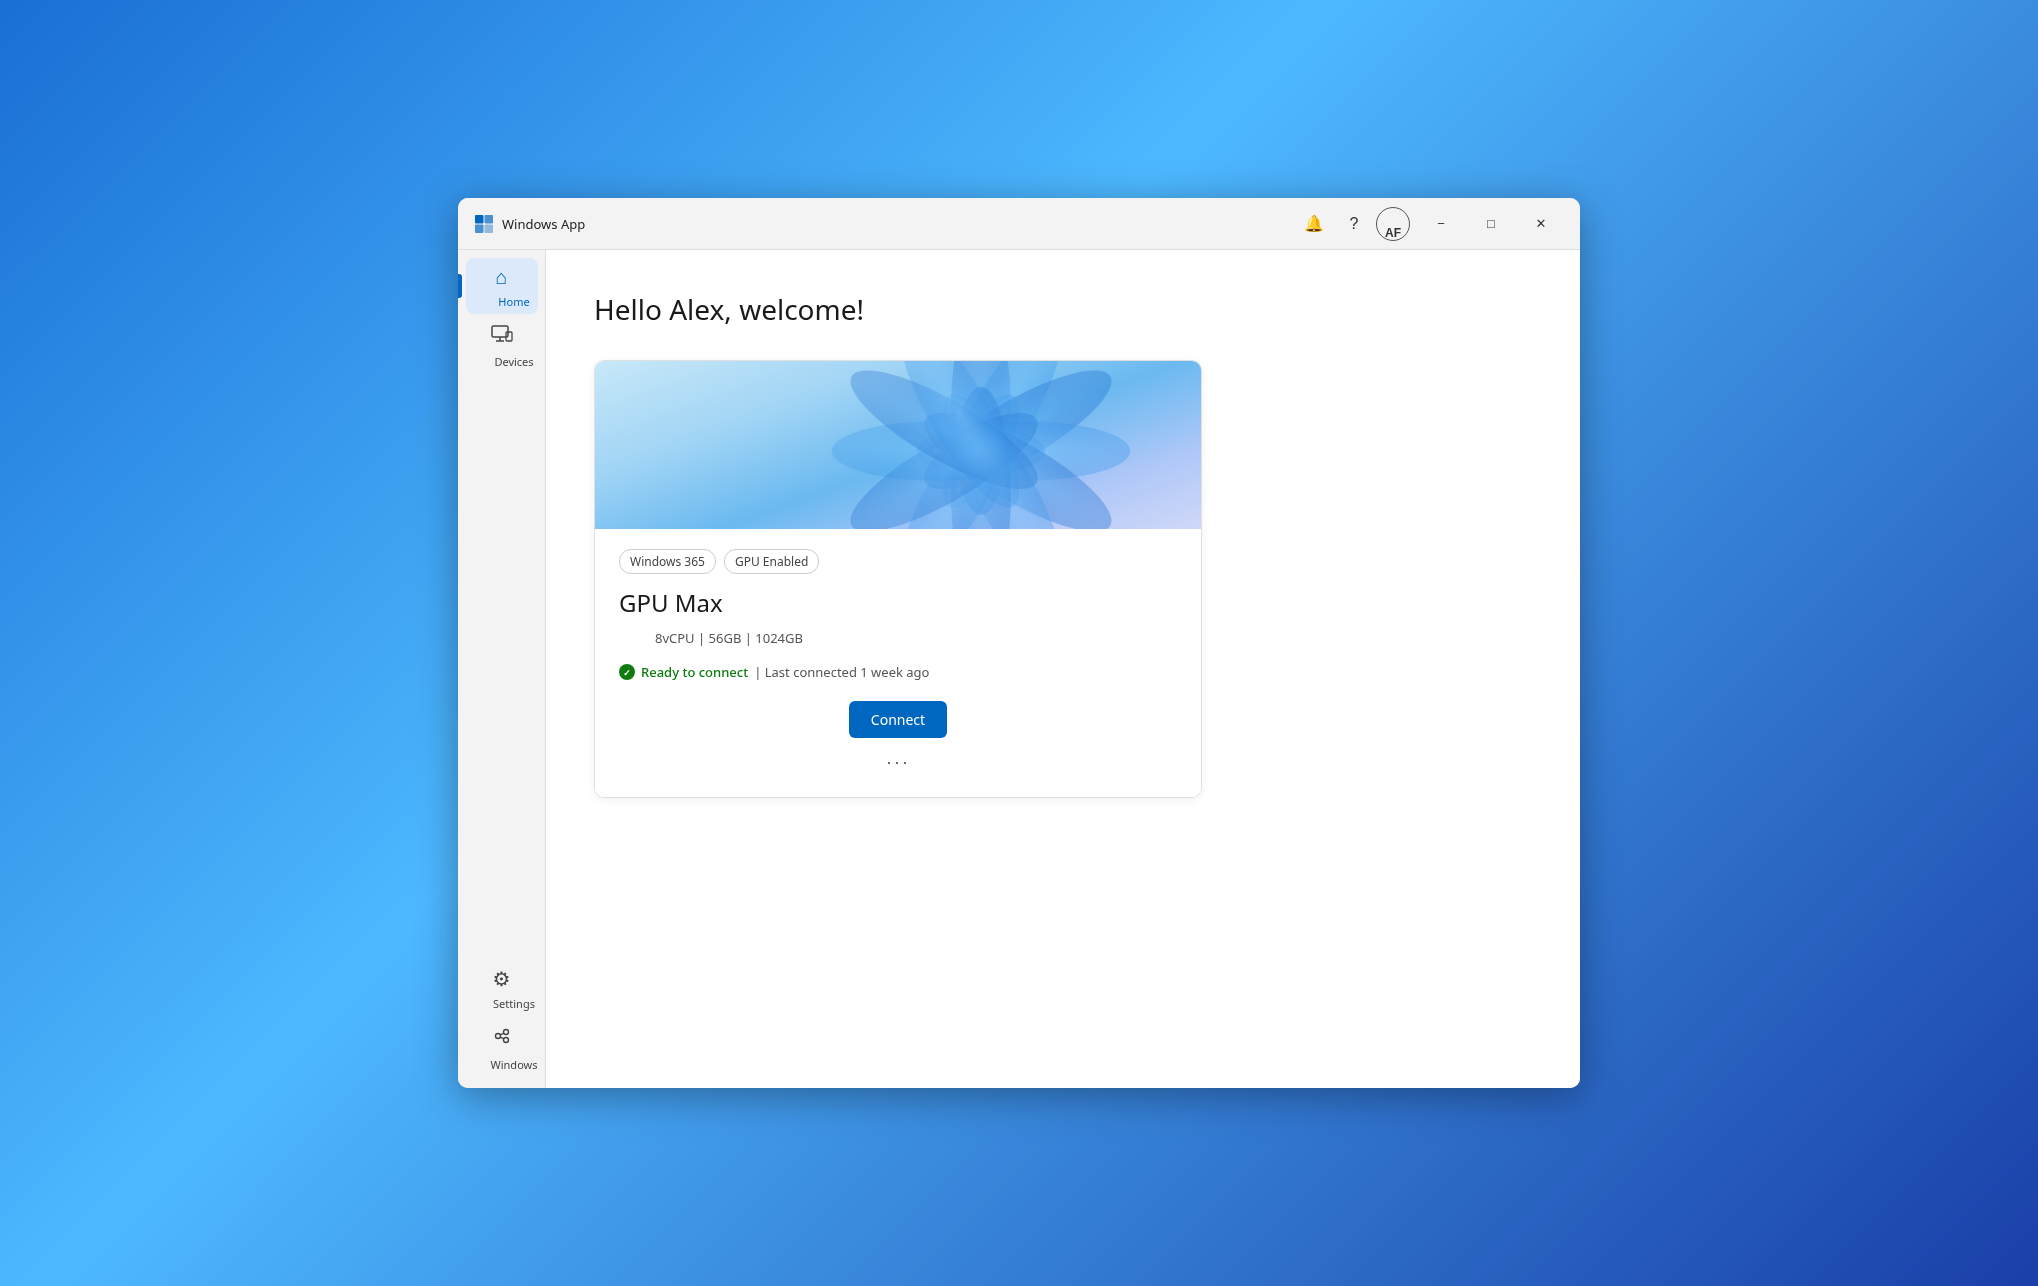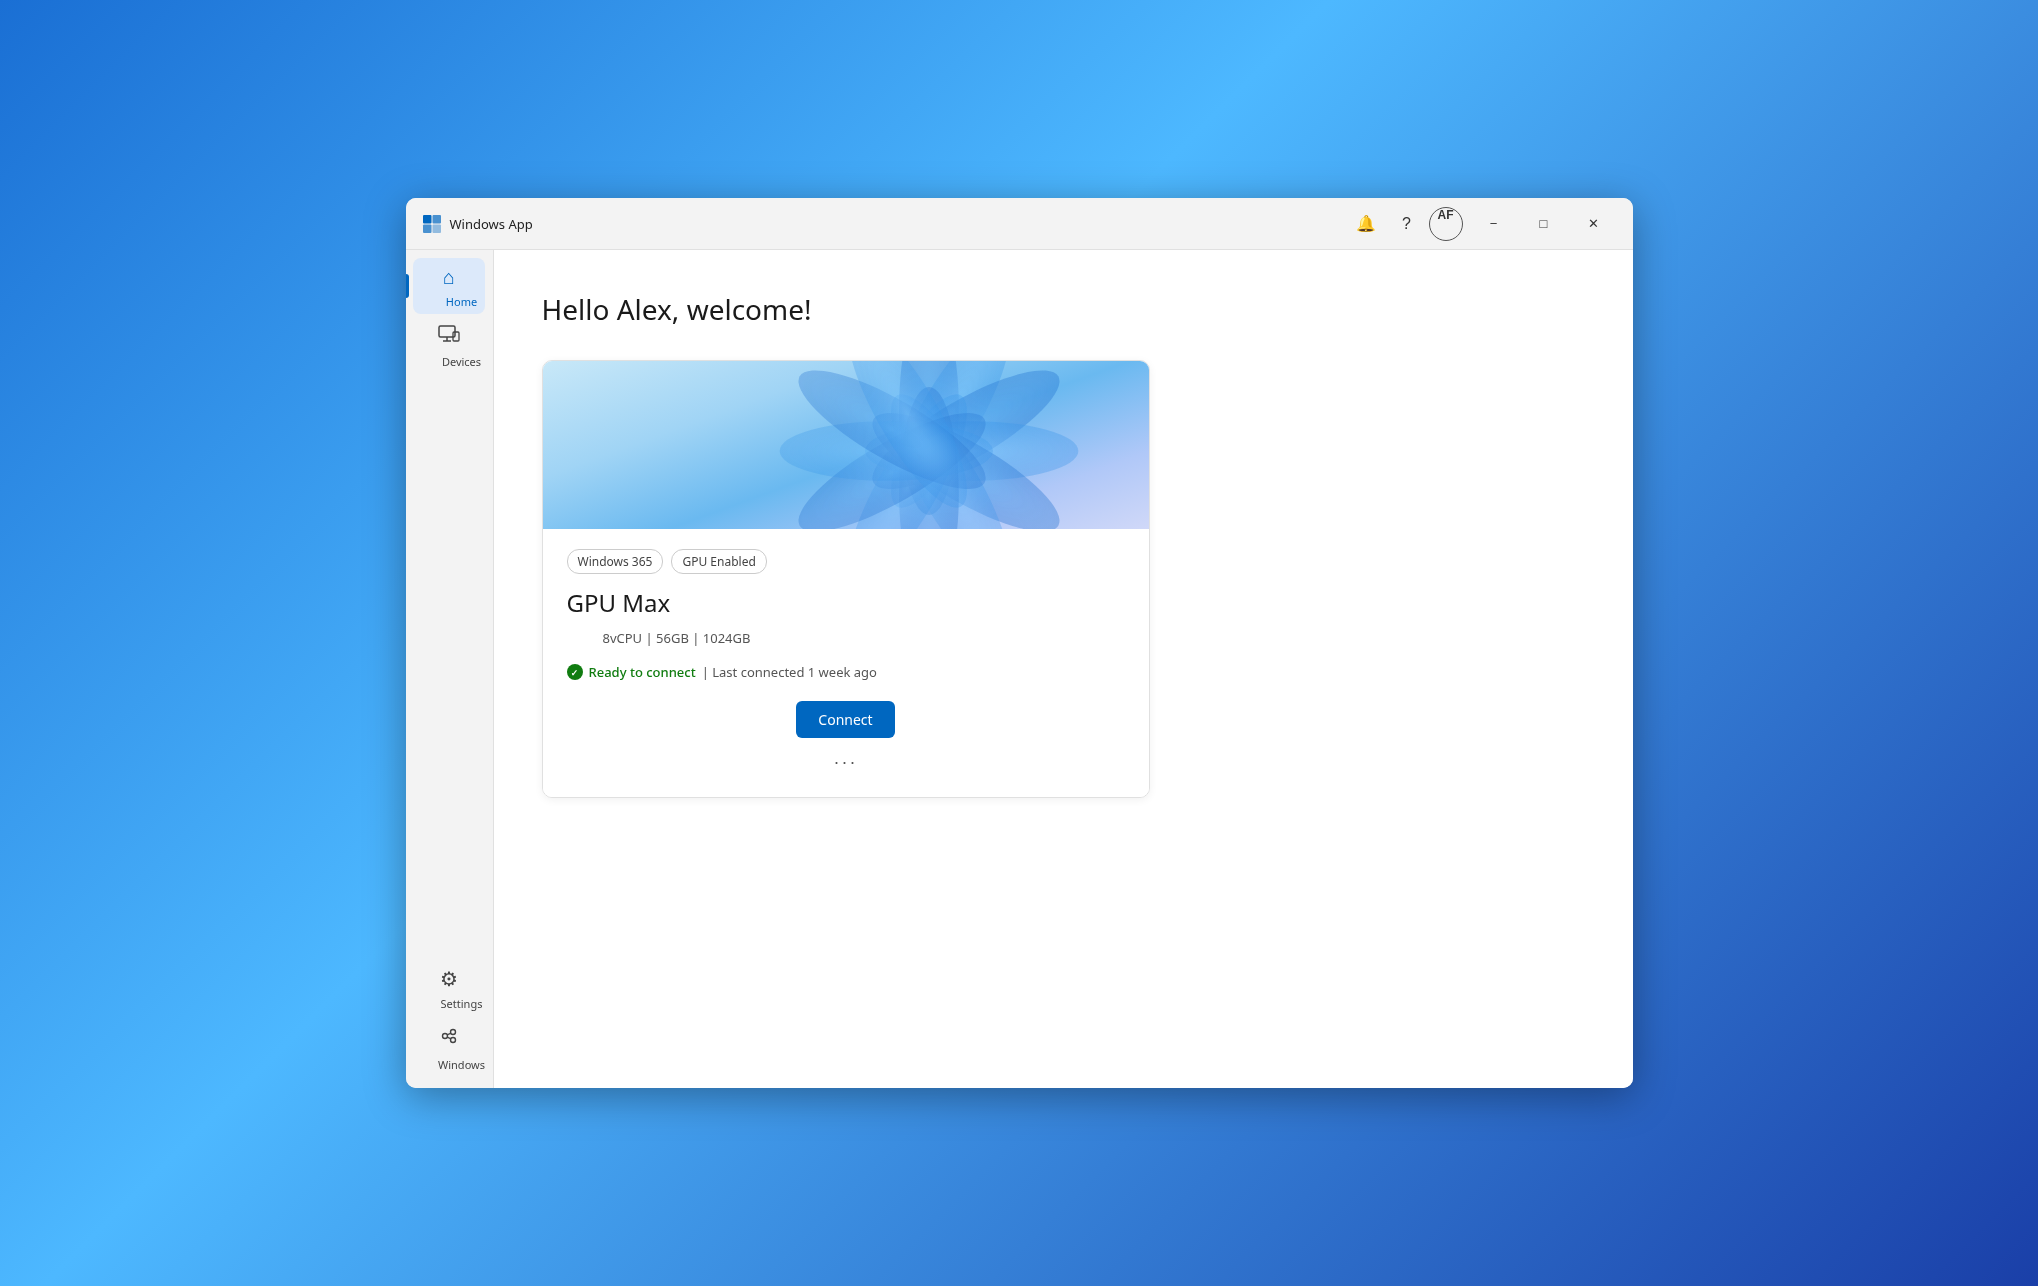"Windows App" .app-window { width: 1227px -> 1122px }
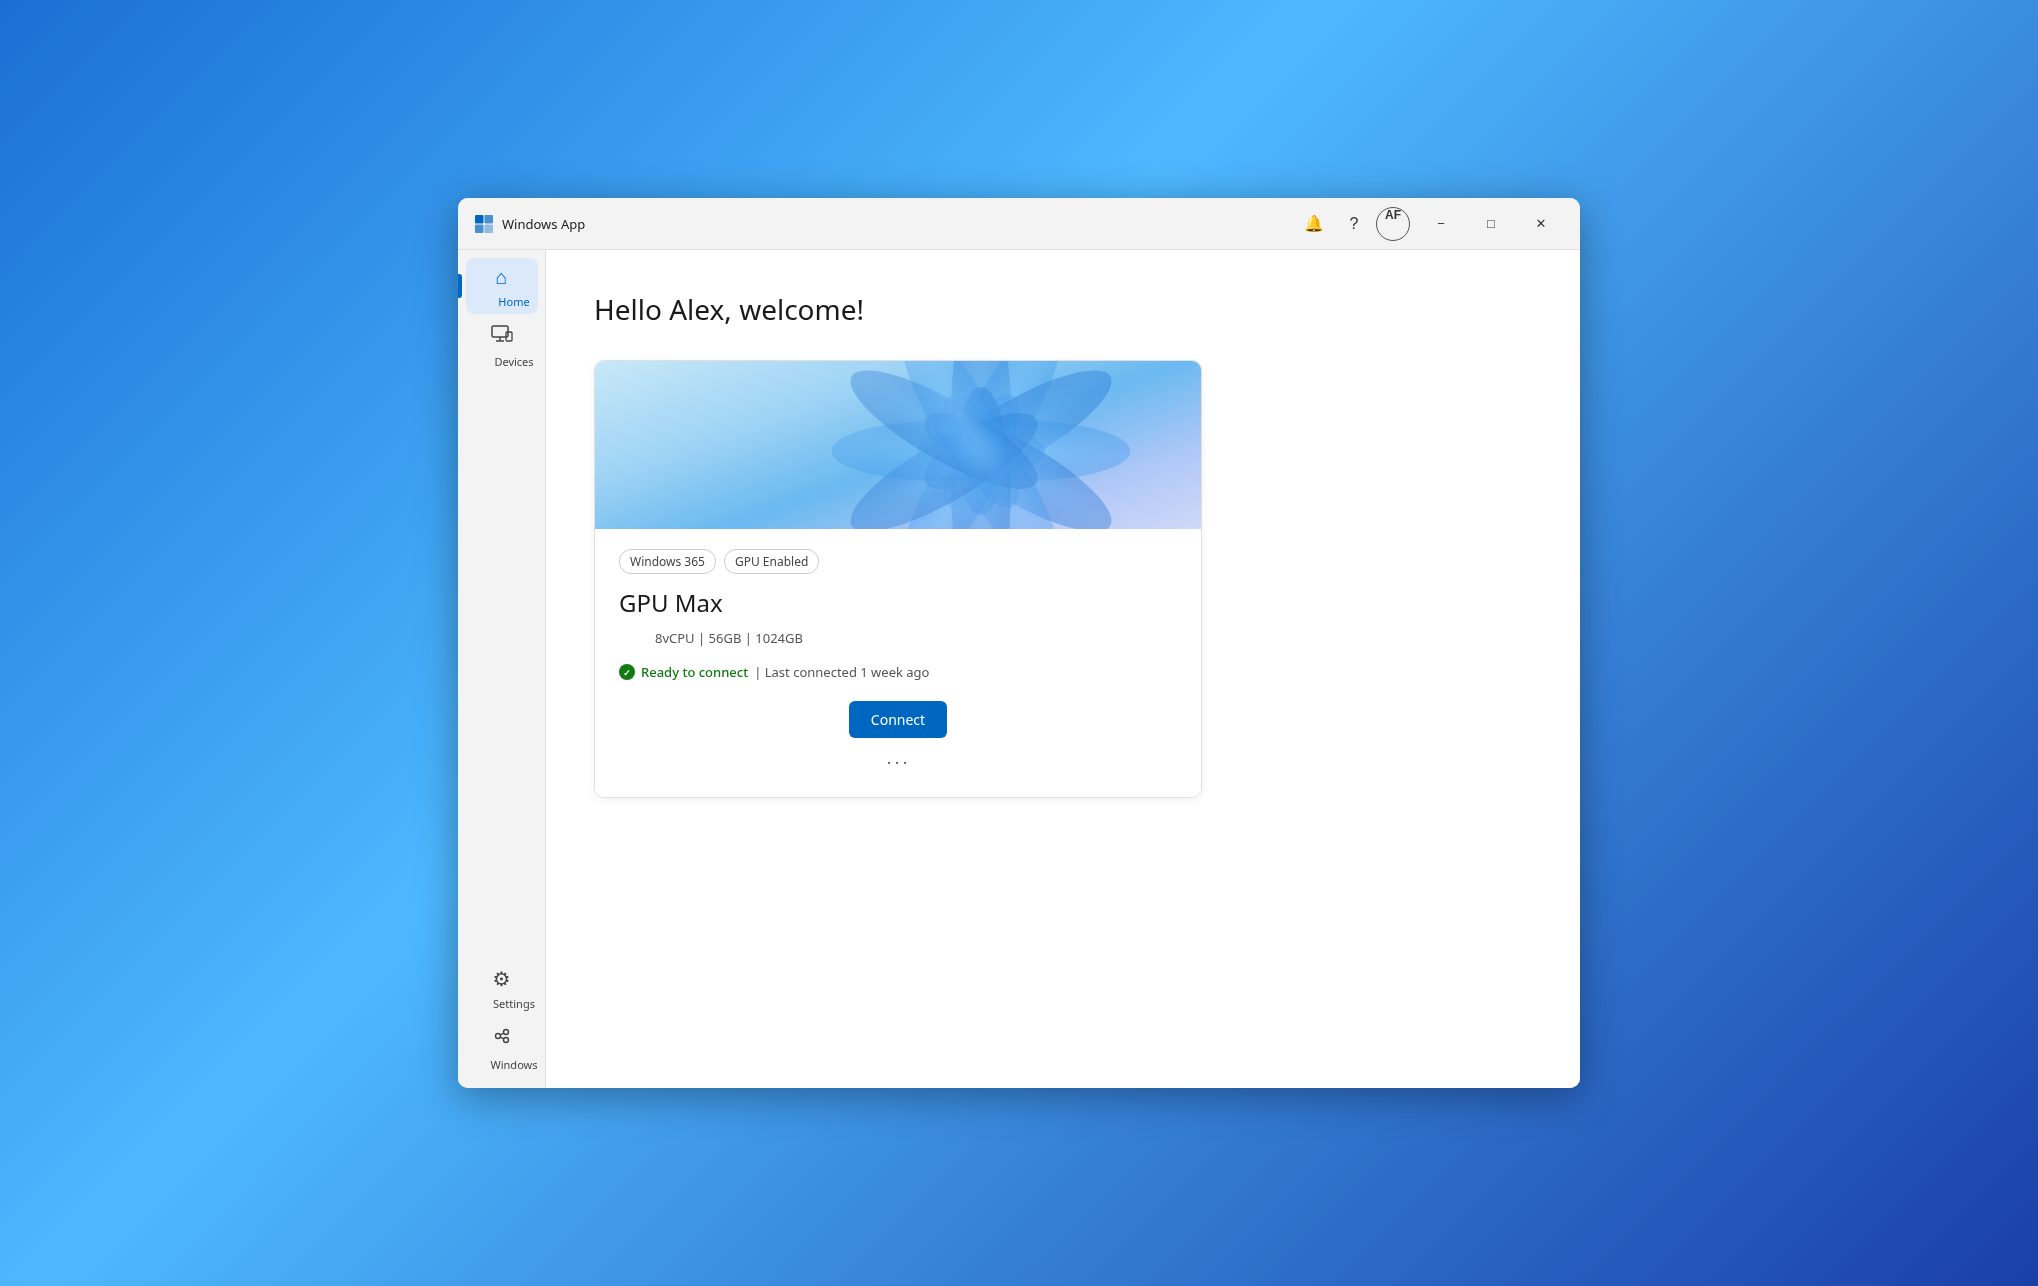"AF" .avatar-btn { align-items: flex-start -> flex-end }
